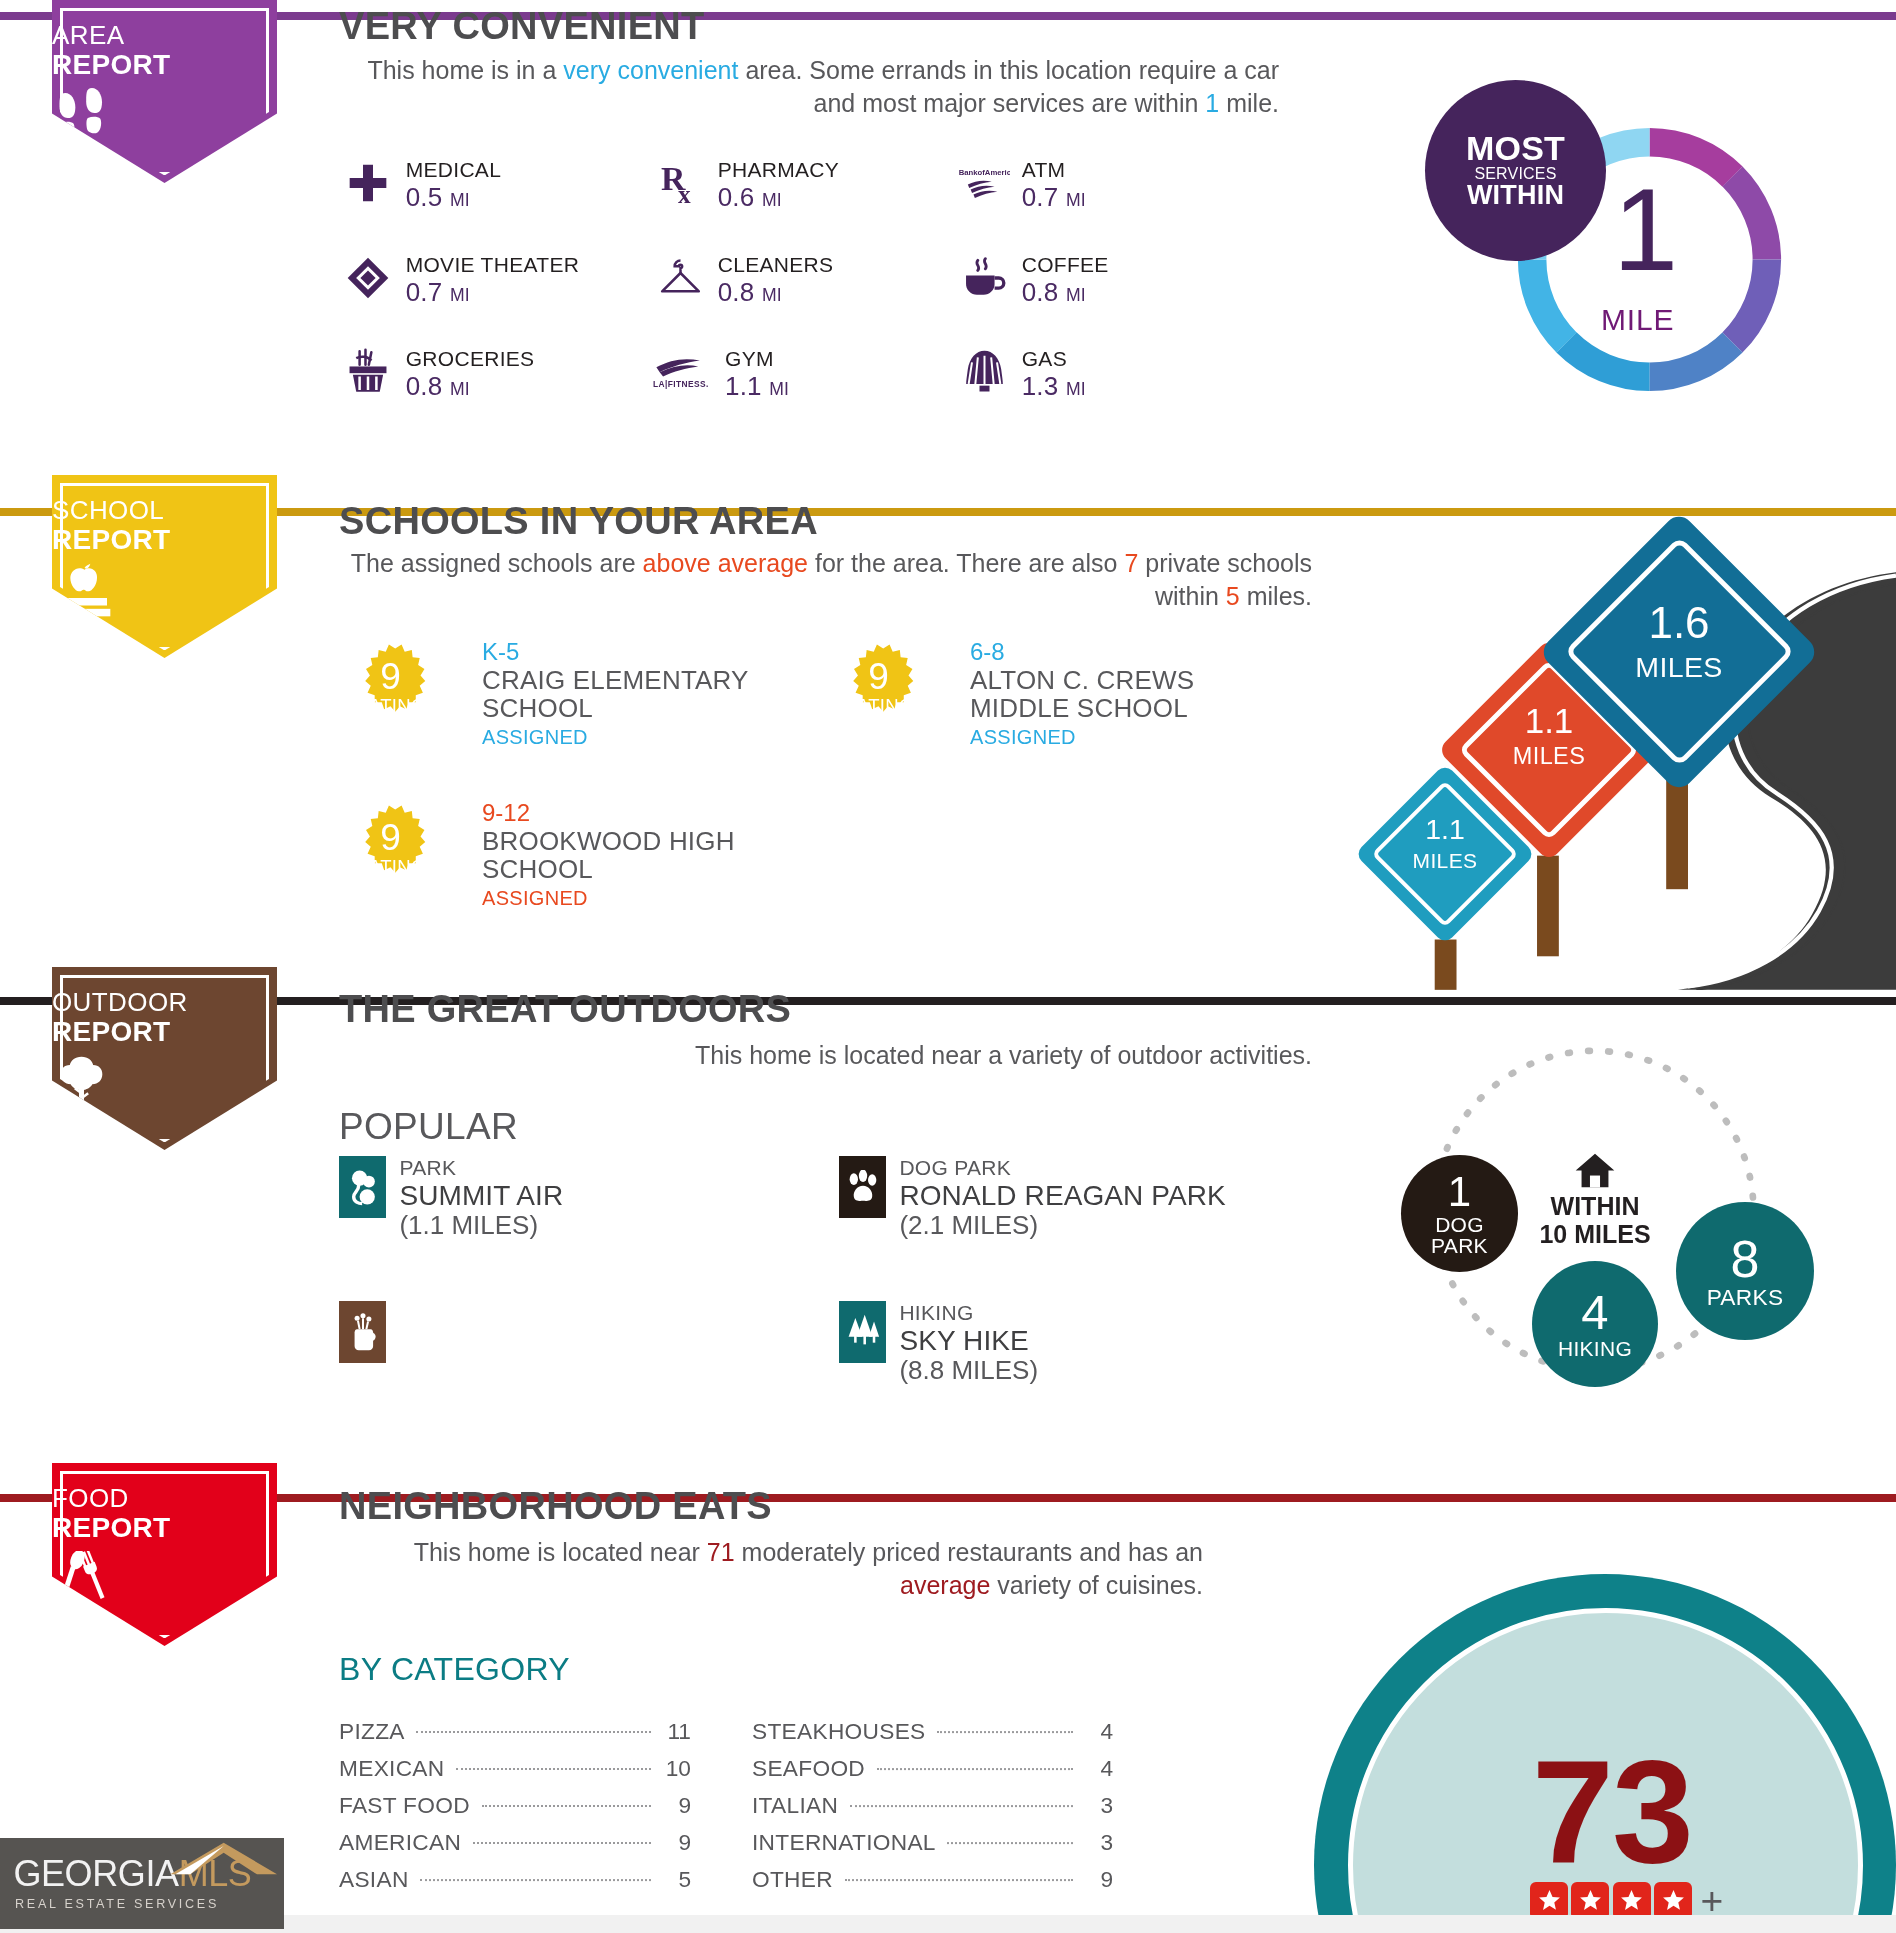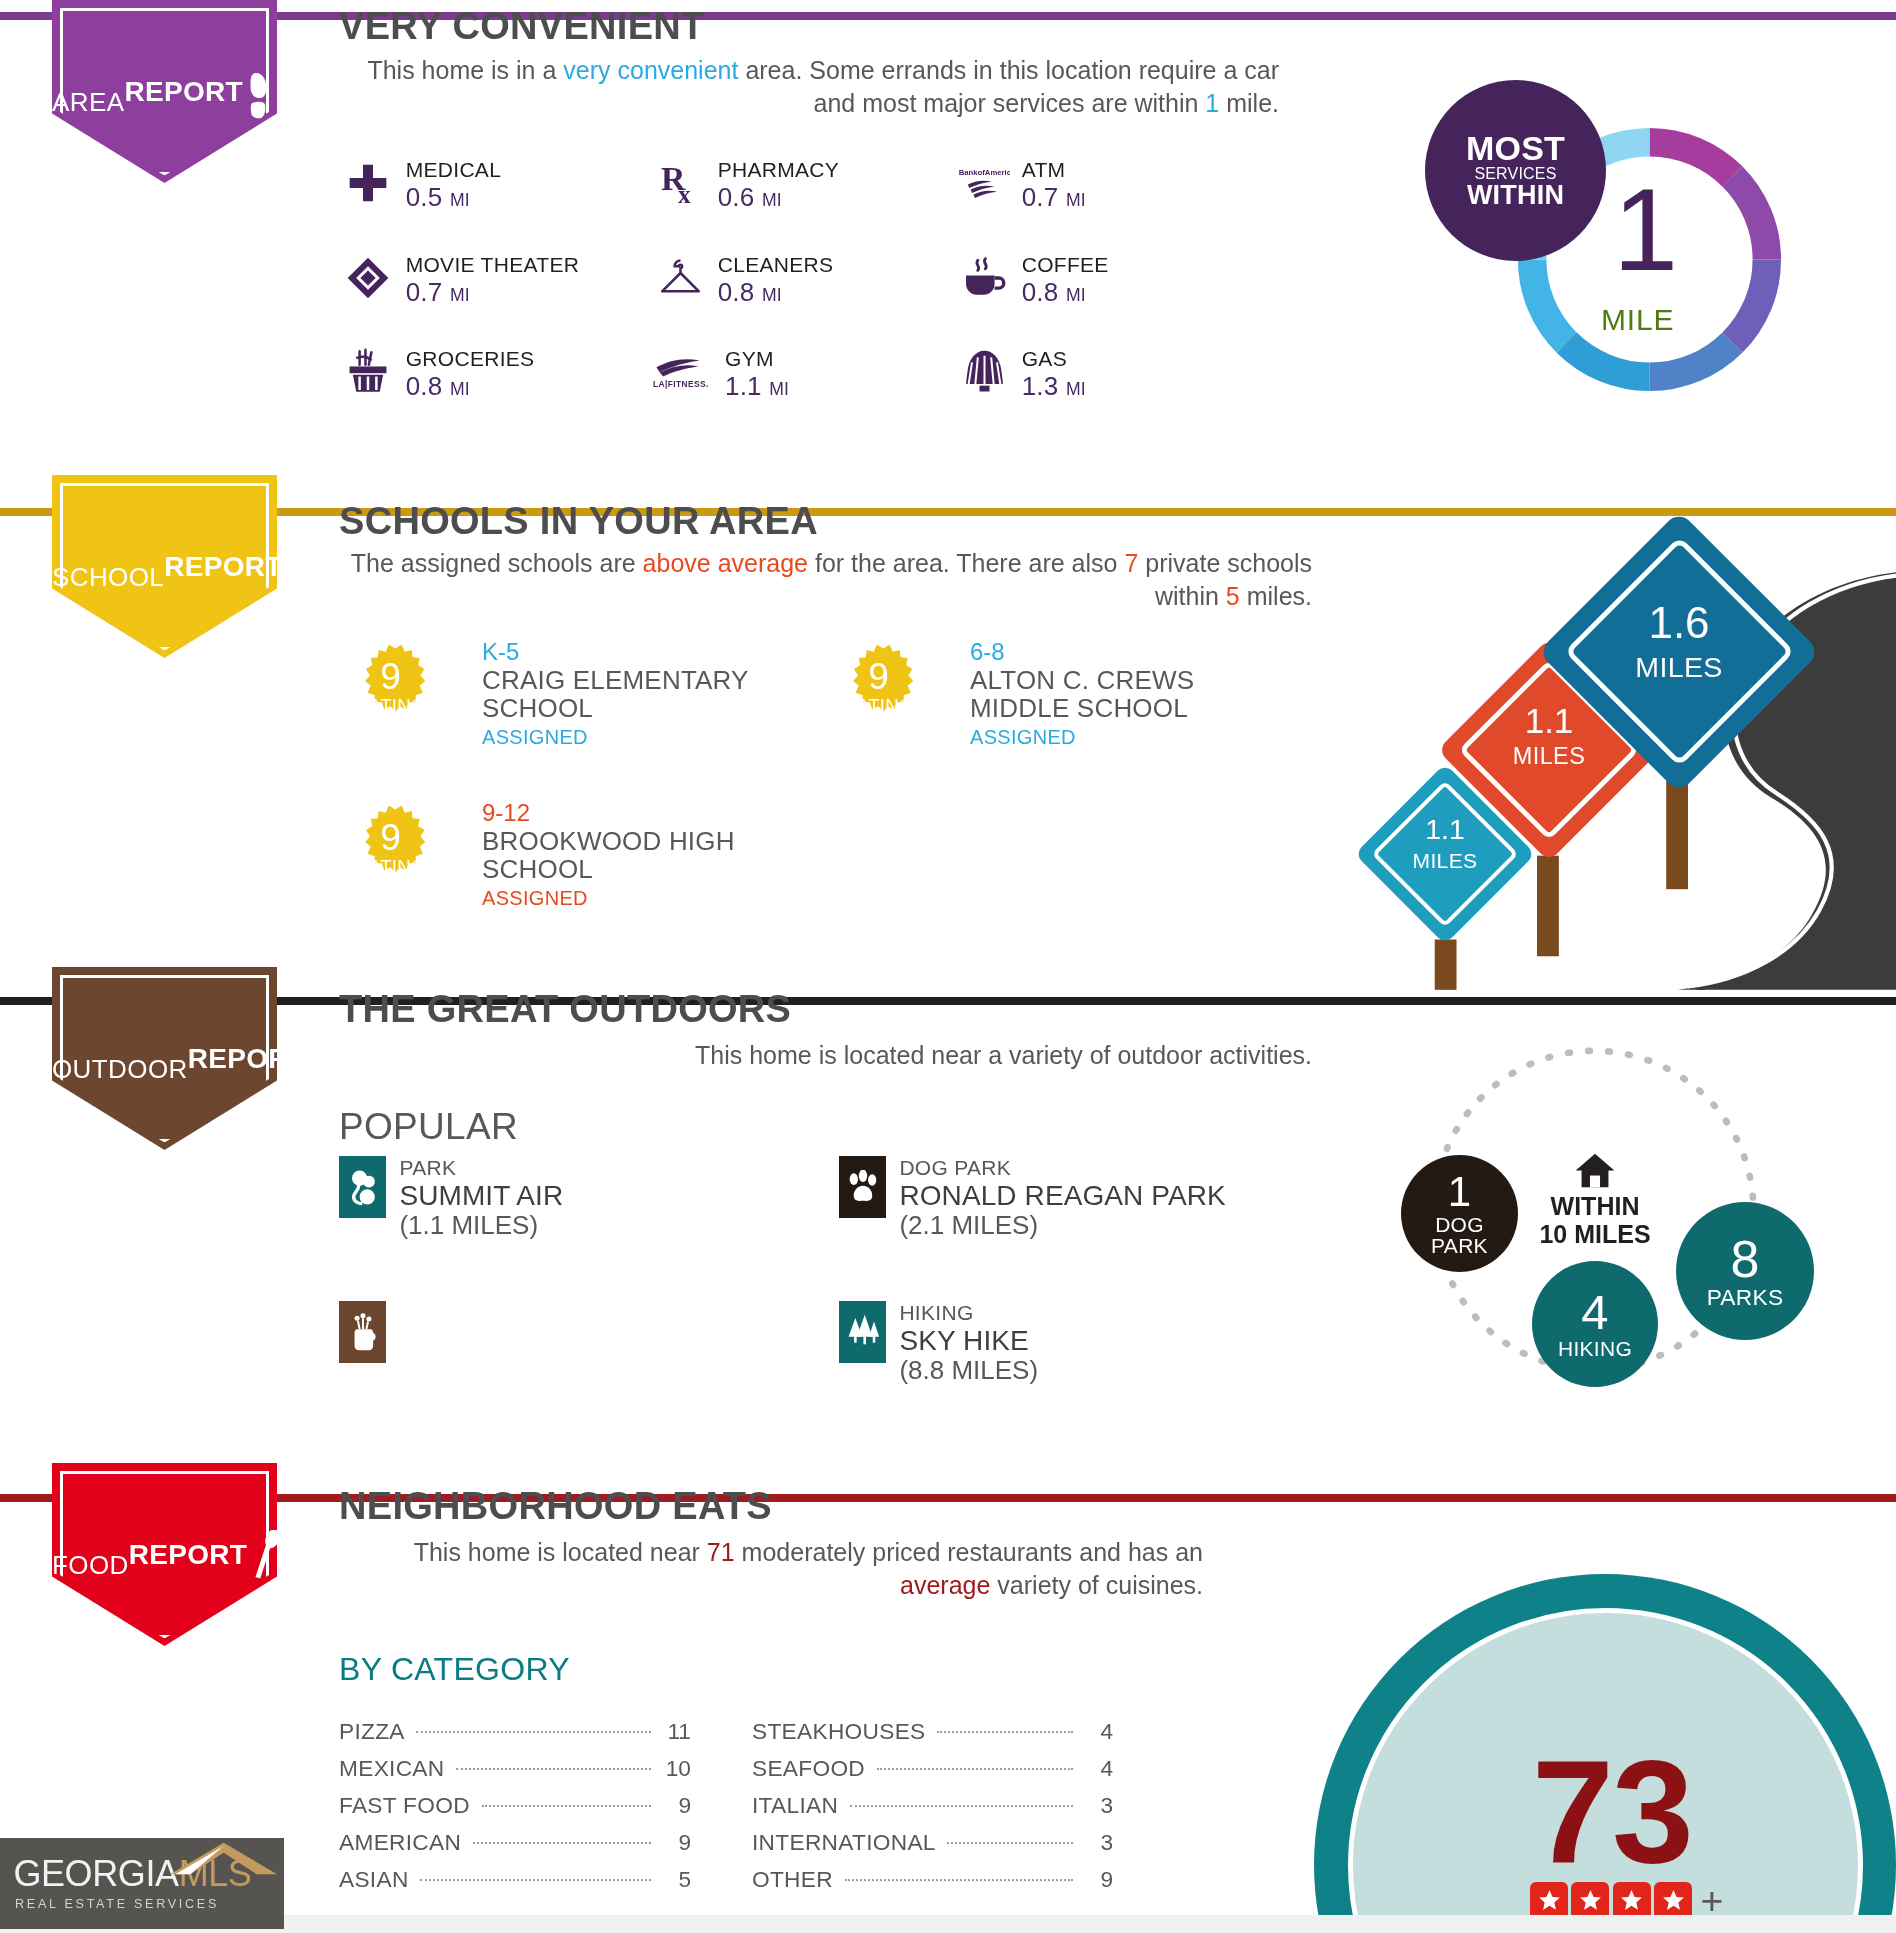"AREA" .shield { align-items: center -> none; flex-direction: row -> column }
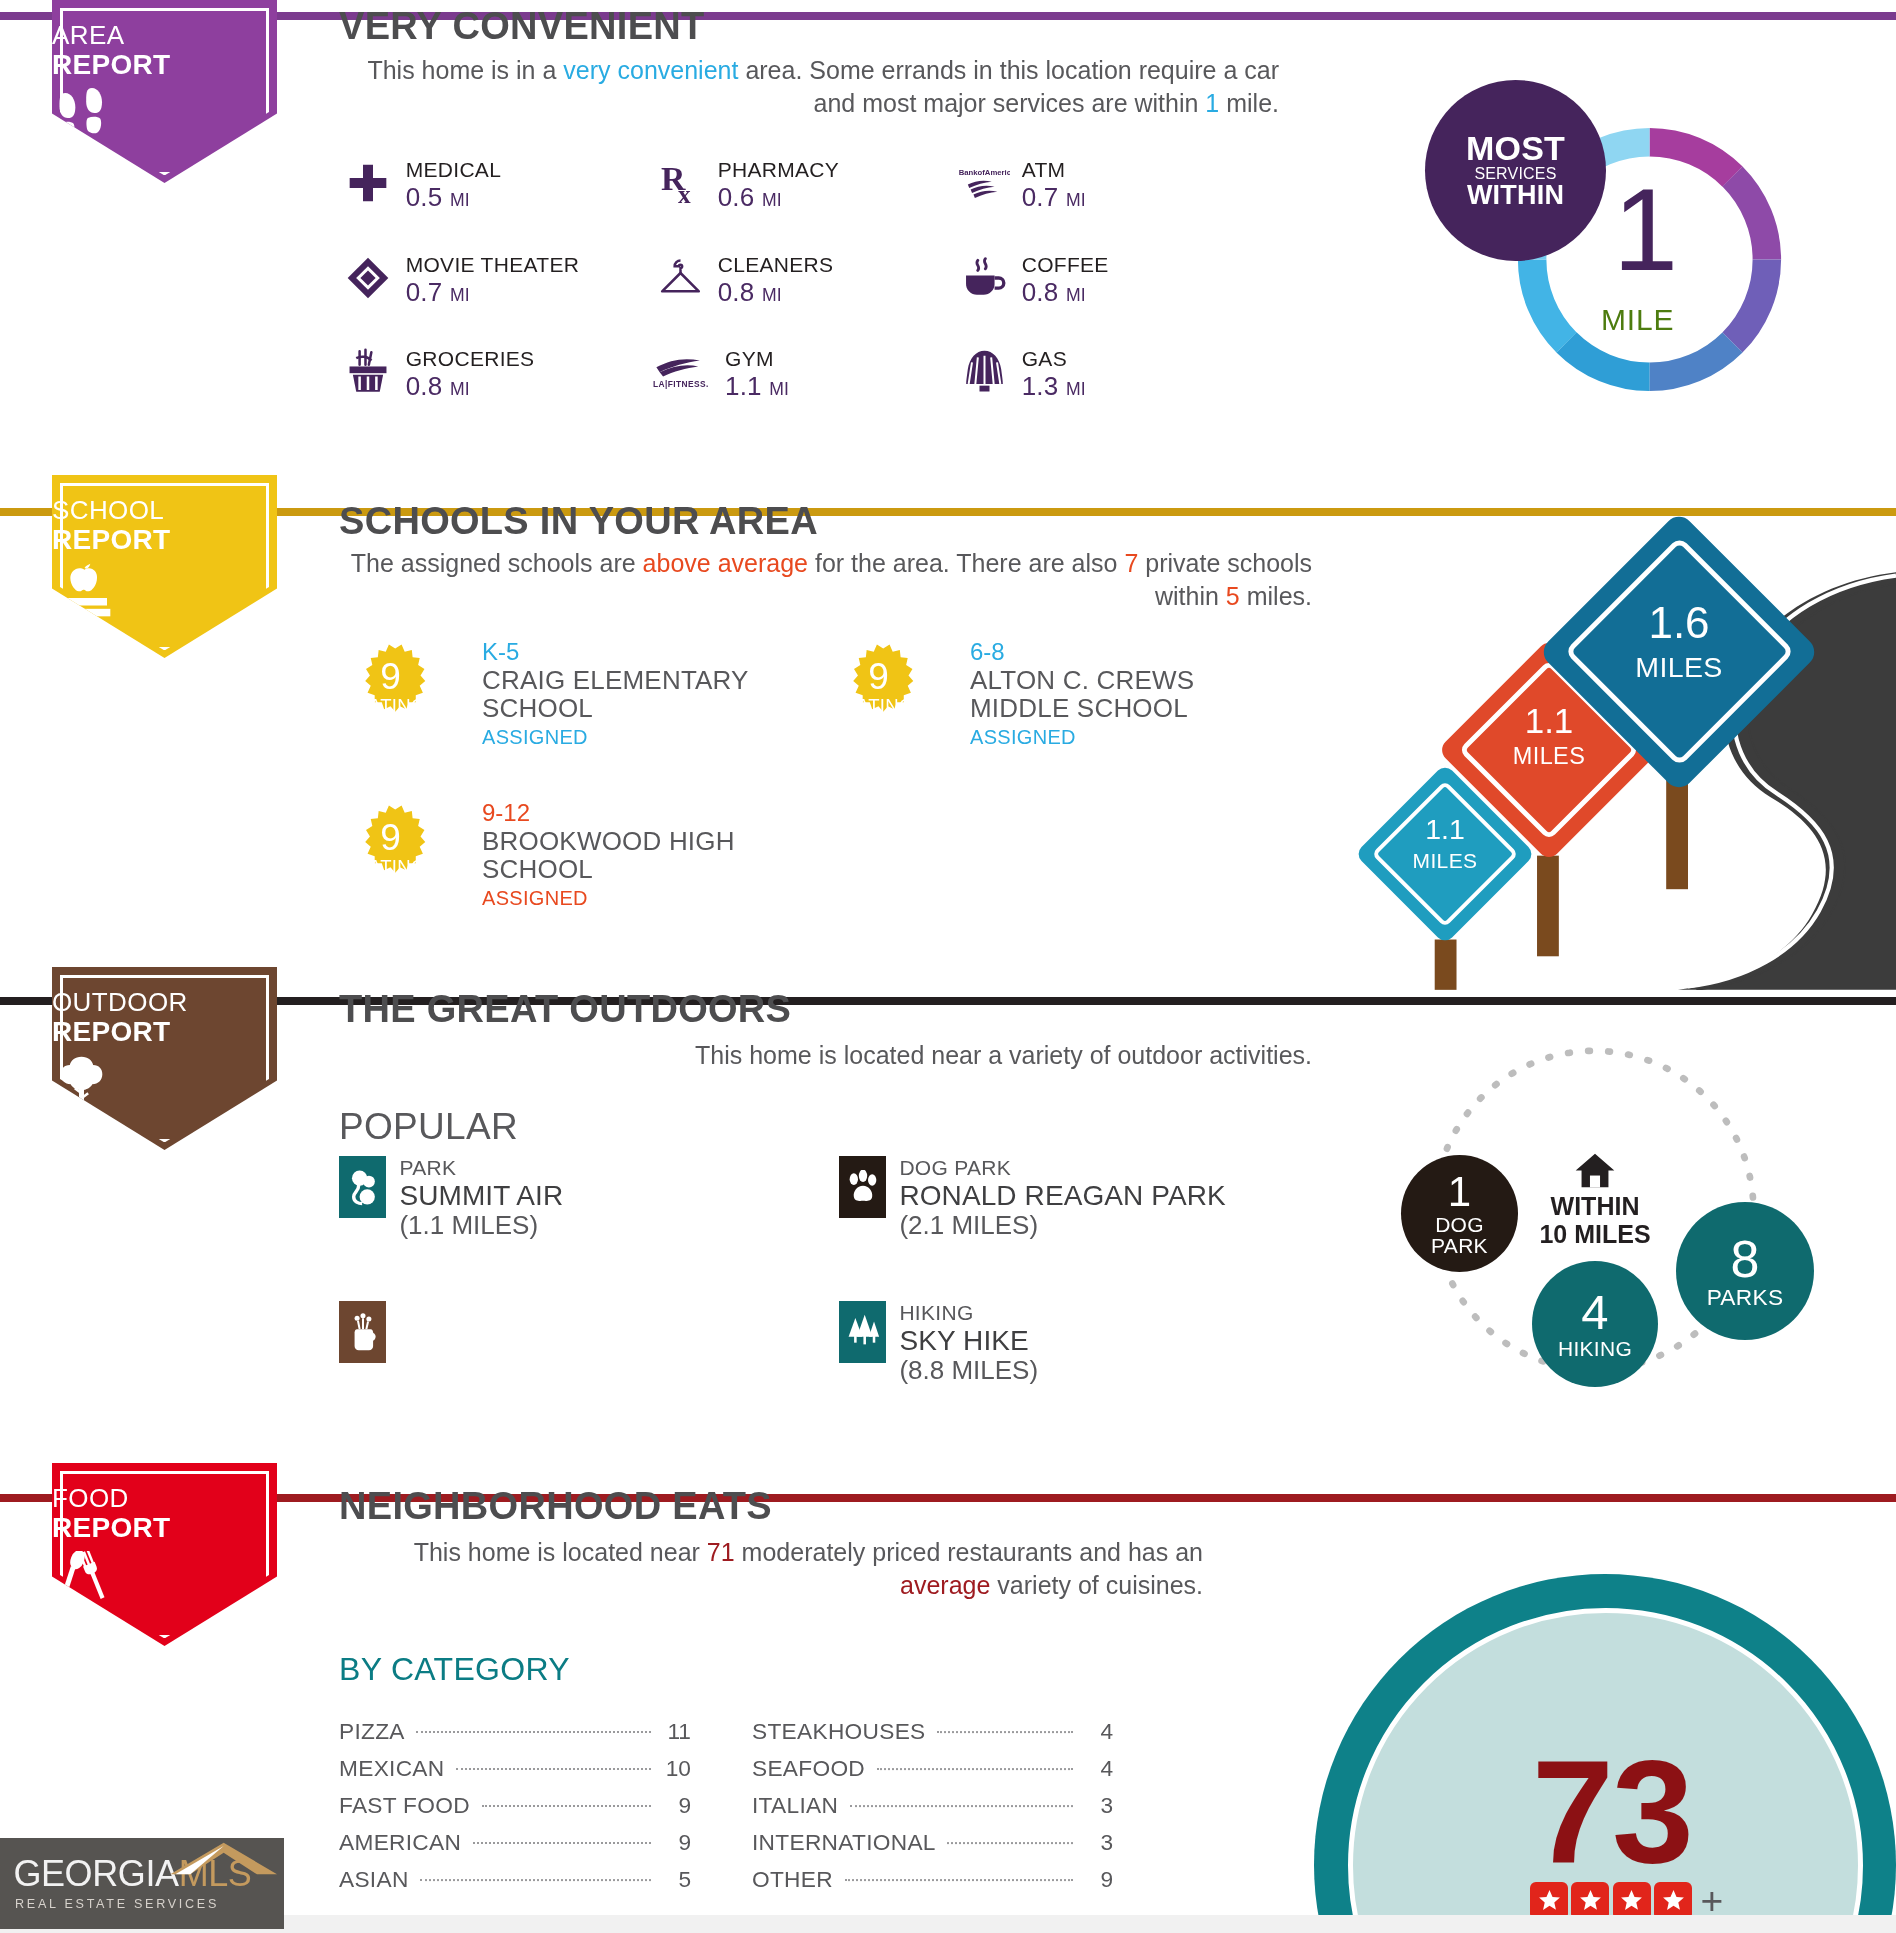"MILE" .donut-unit { color: #4d7c0f -> #701a75 }
